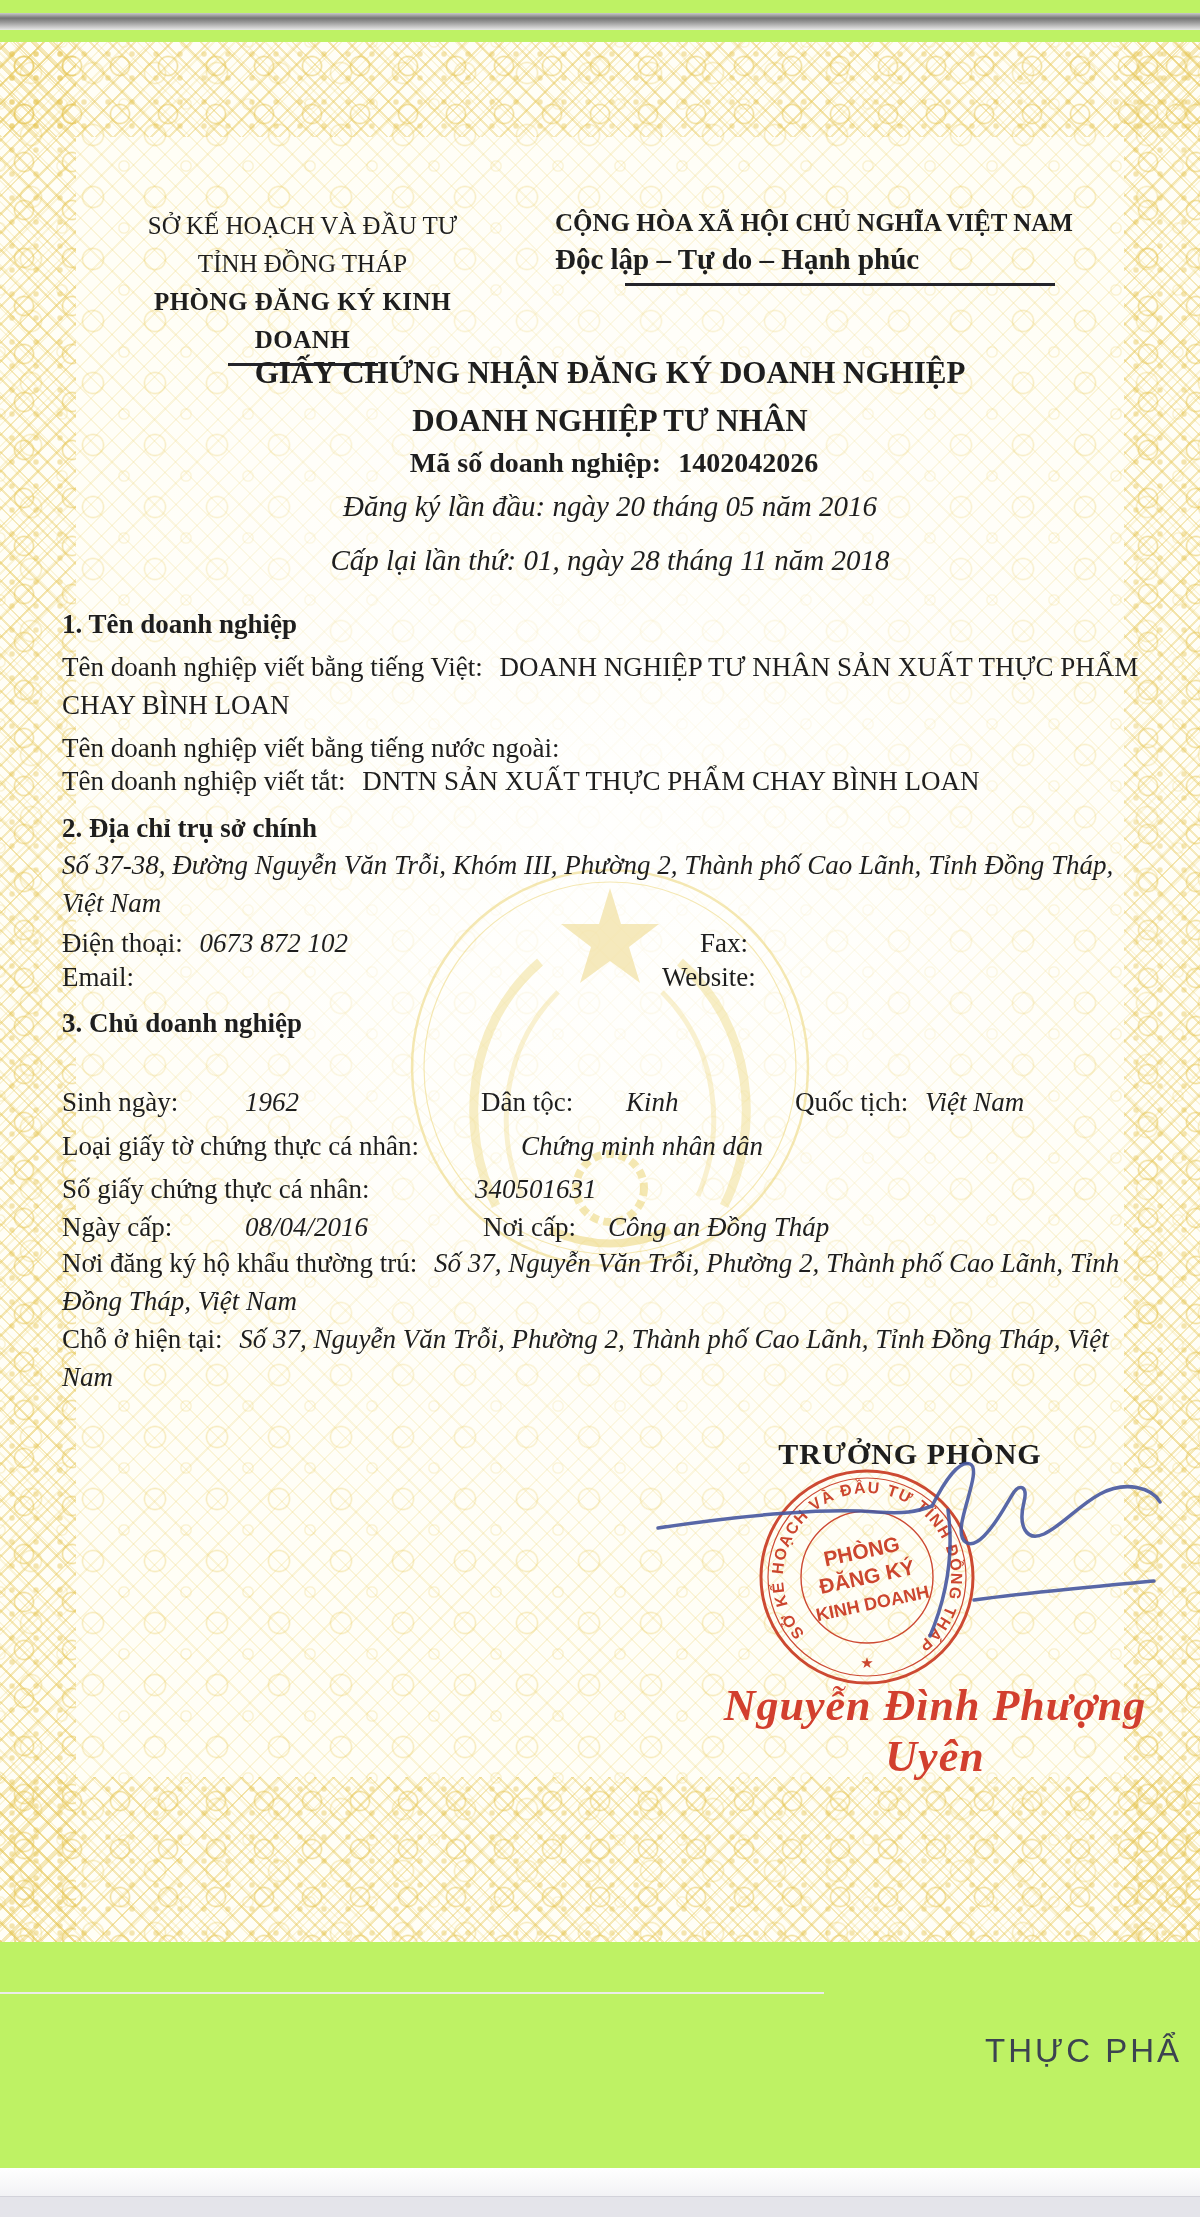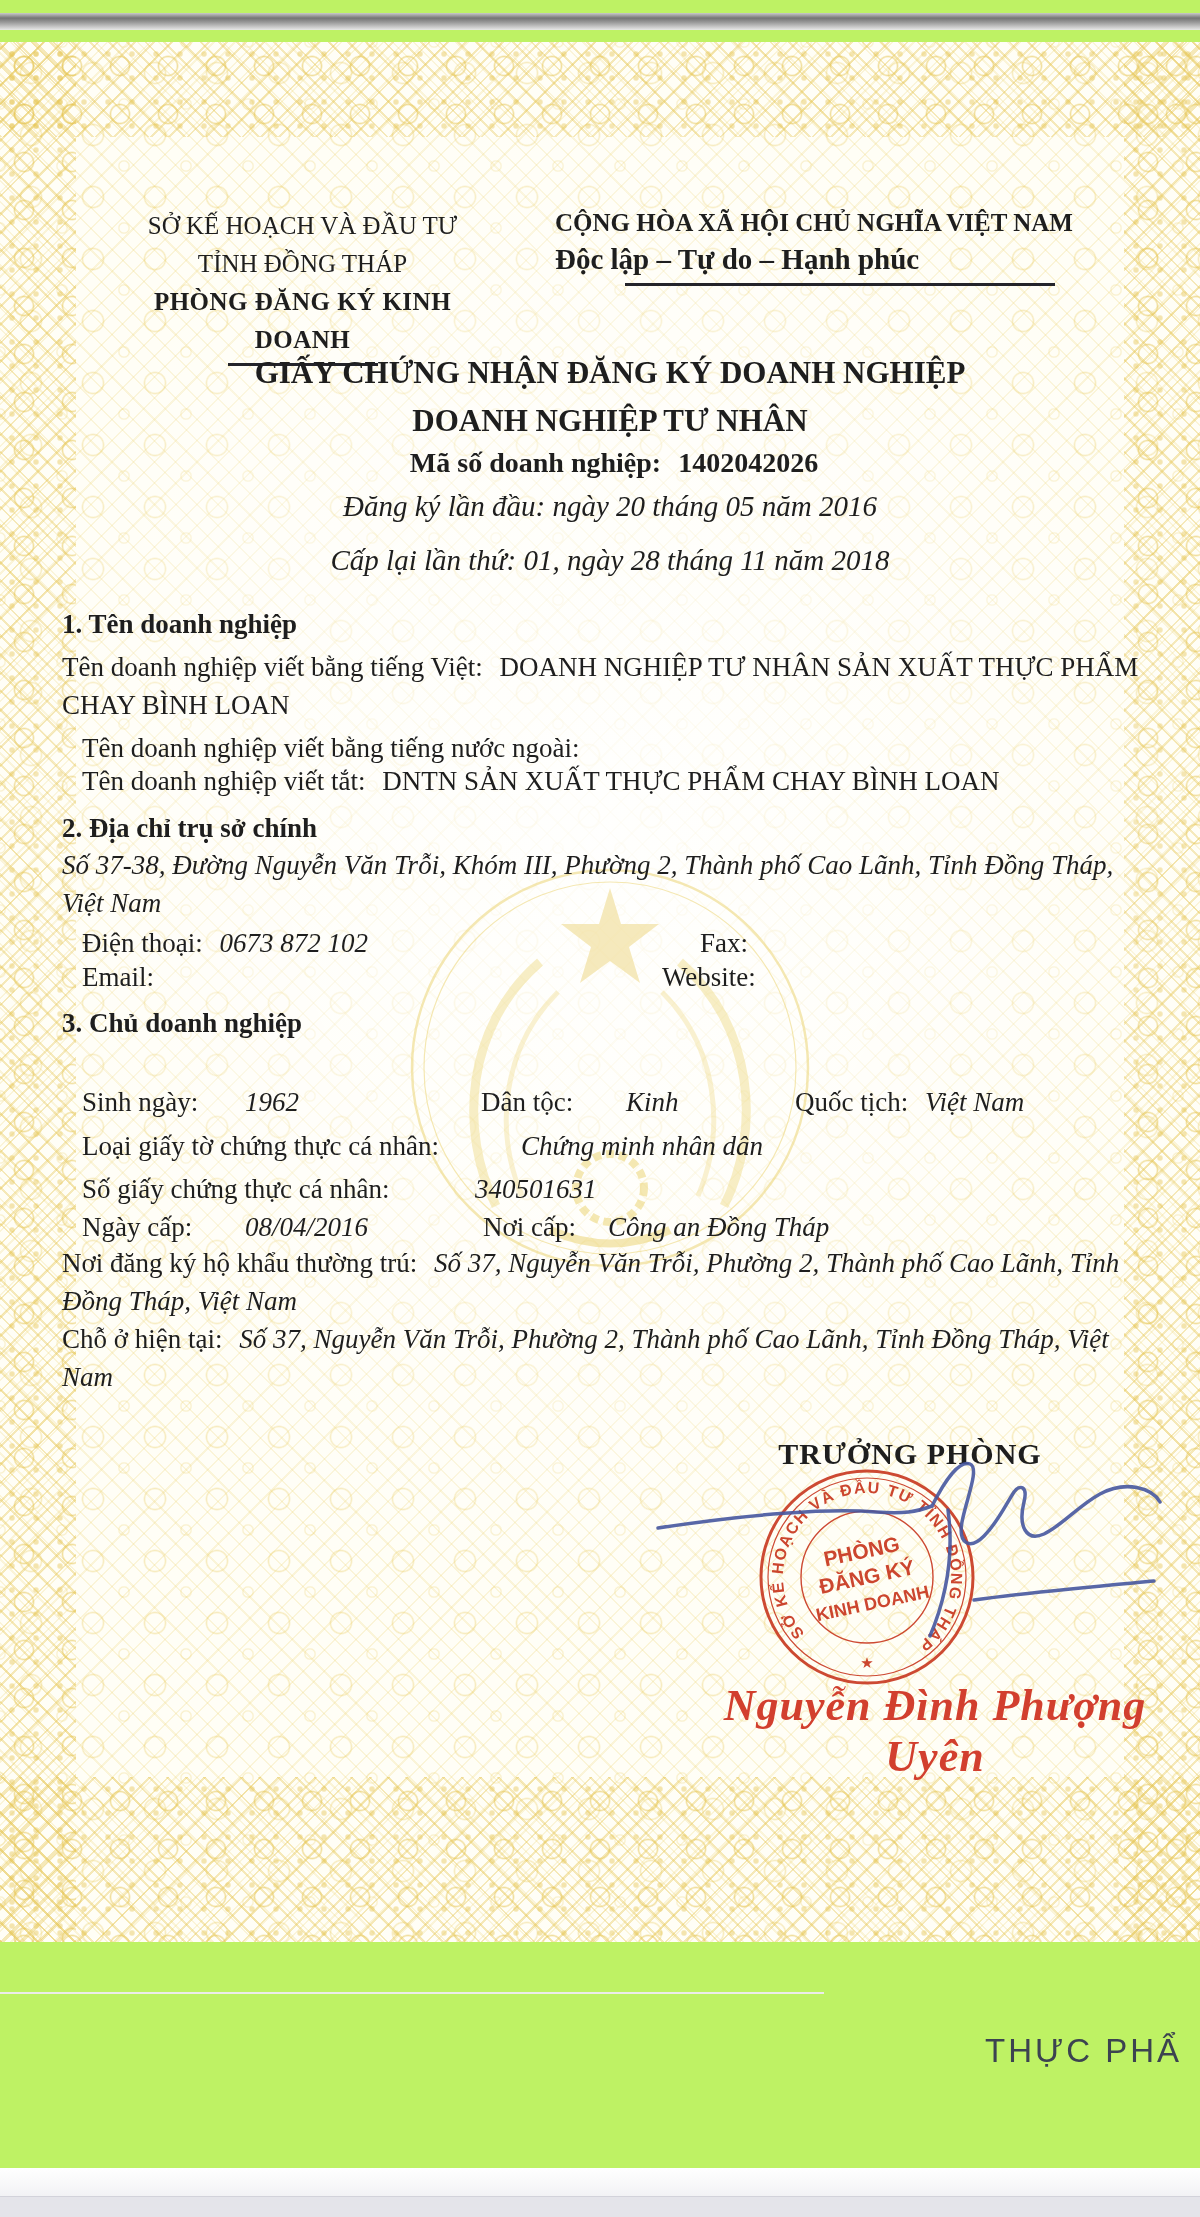"Tên doanh nghiệp viết bằng tiếng nước" .row { padding-left: 20px -> none }
